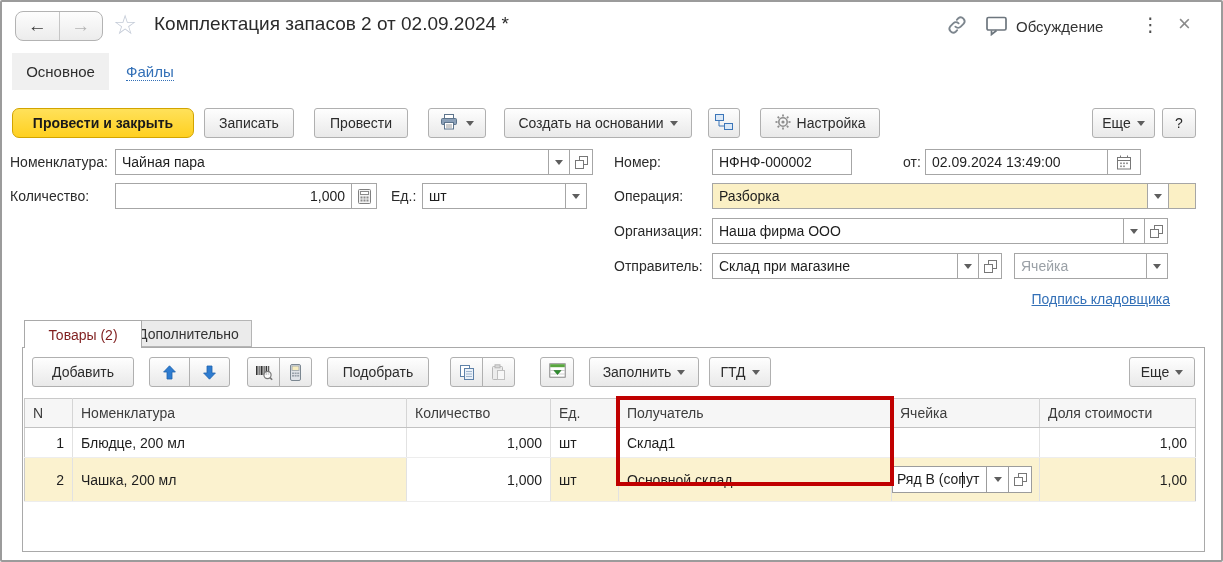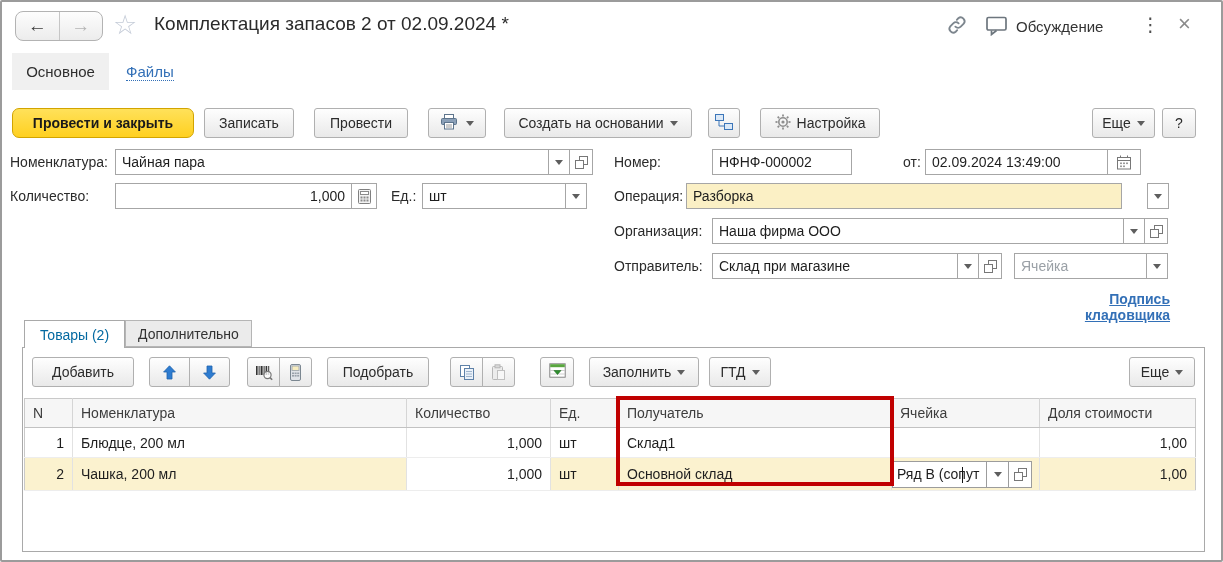"Разборка" div.field { left: 684px -> 710px; width: 436px -> 484px }
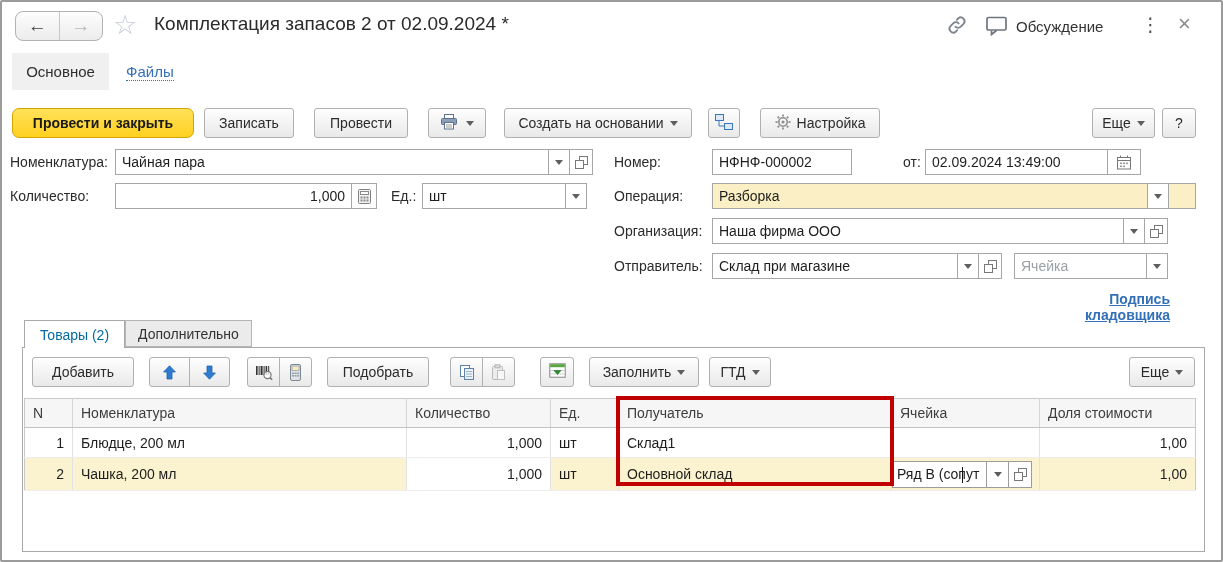"Подпись кладовщика" div.link { font-weight: bold -> none }
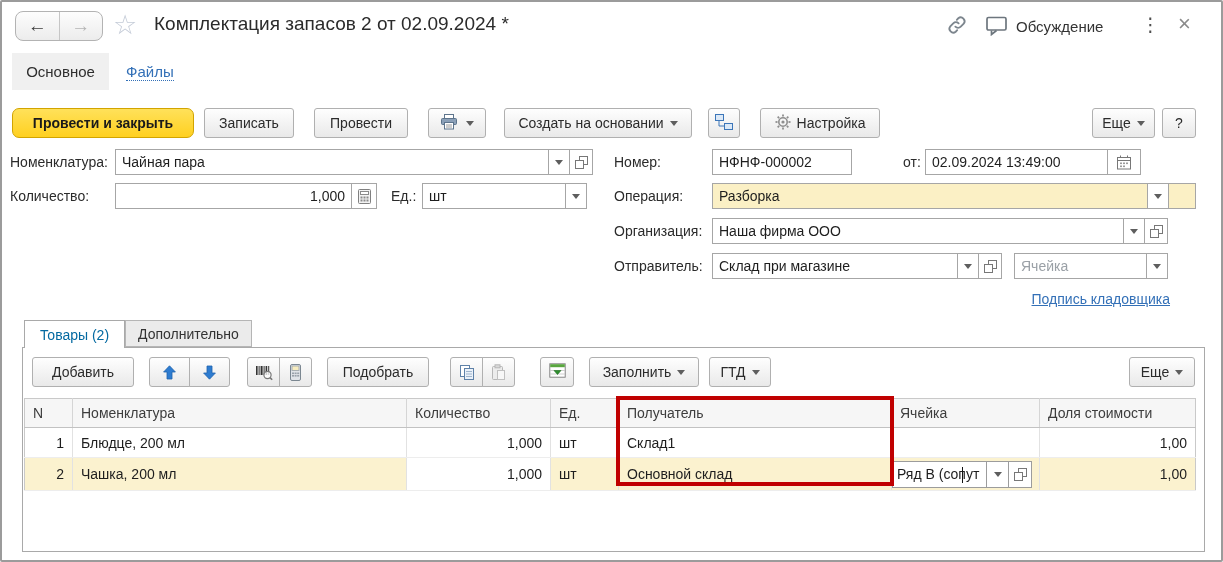"Товары (2)" .itab1 { color: #0369a1 -> #7f1d1d; width: 101px -> 118px }
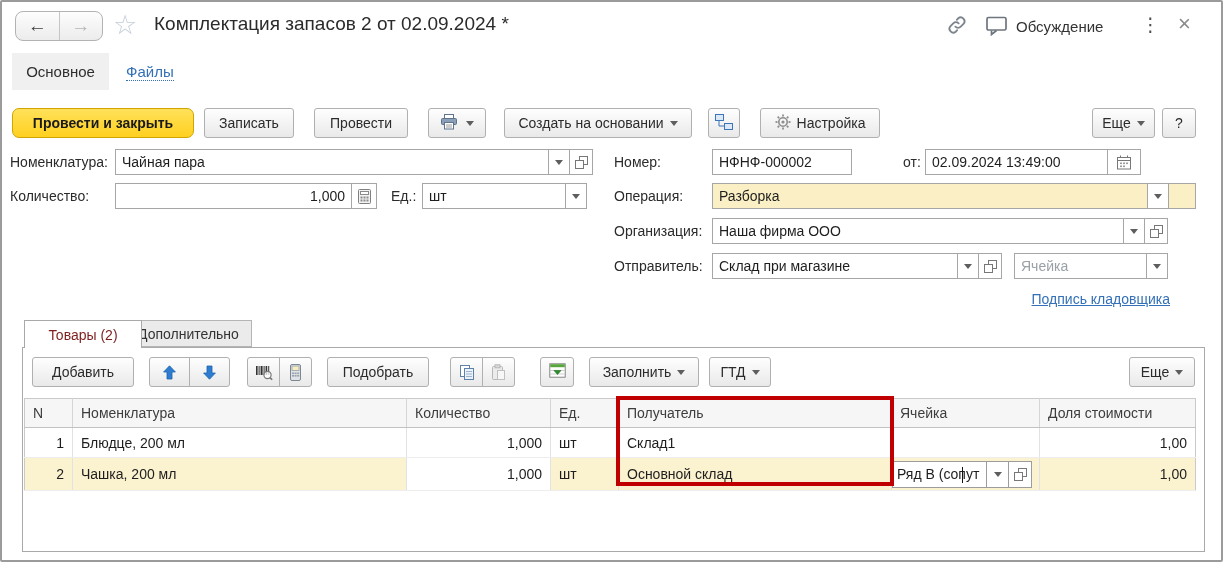"Ряд В (сопут" .edwrap { height: 32px -> 43px }
